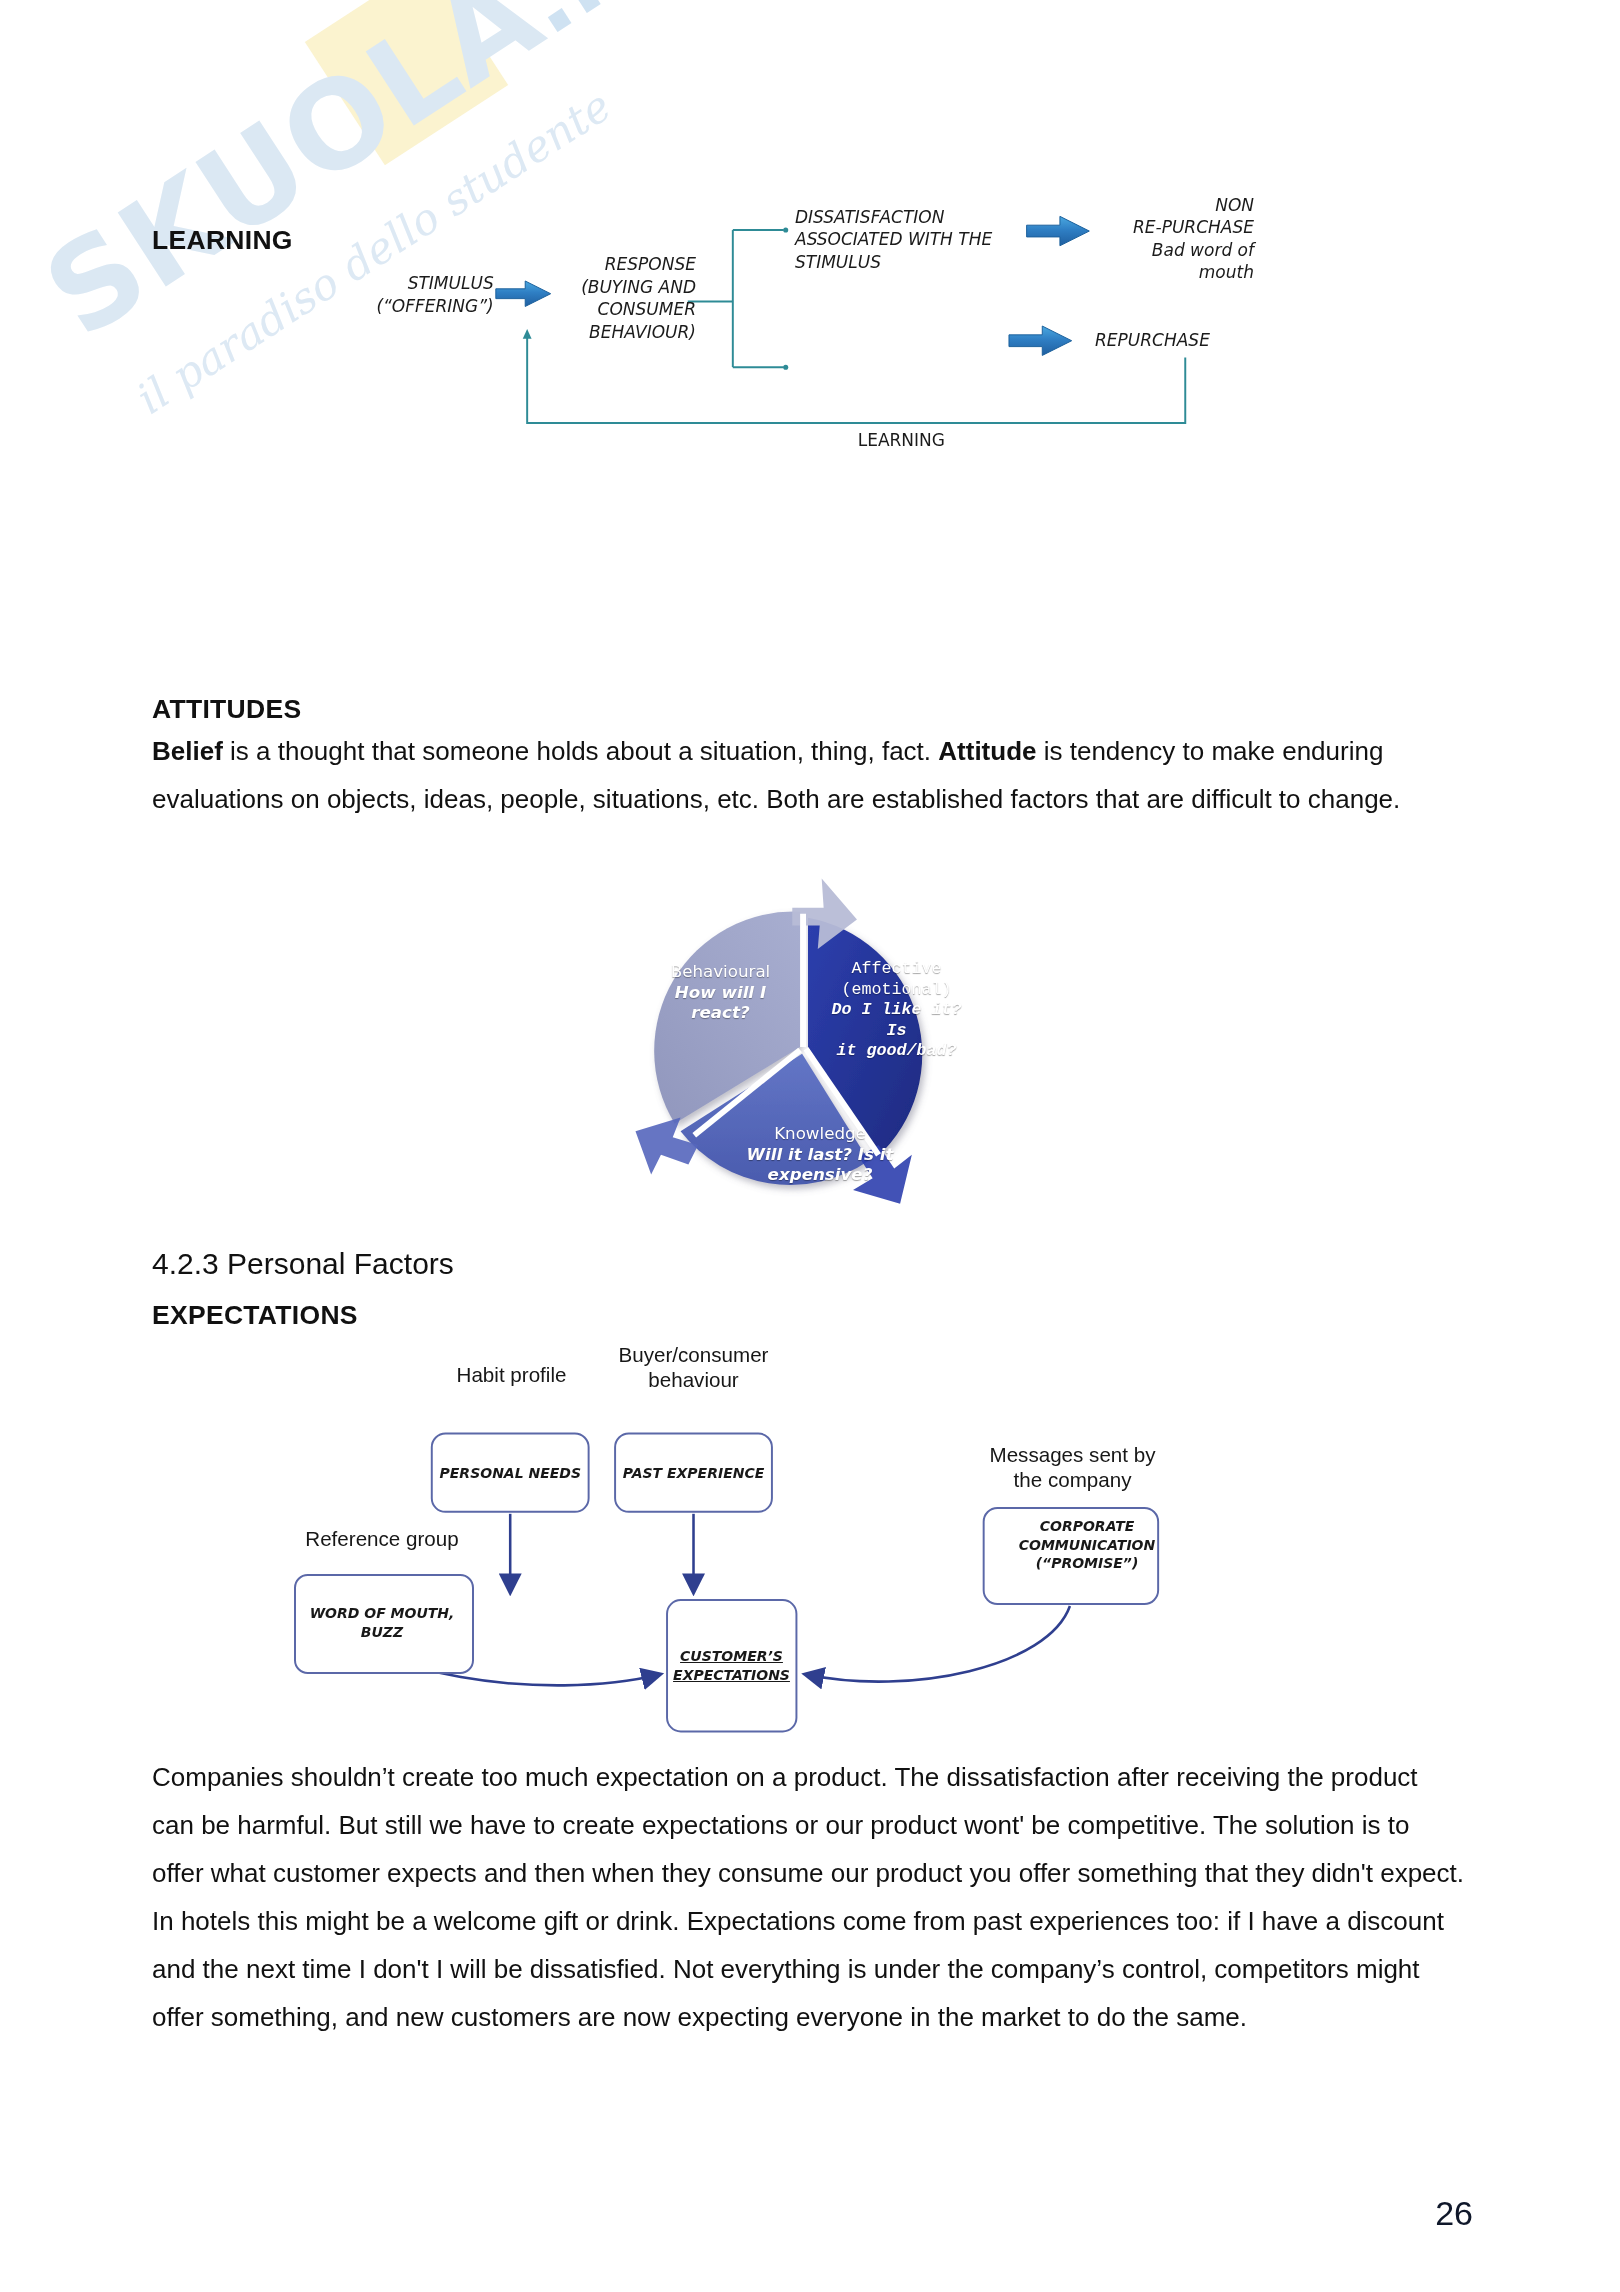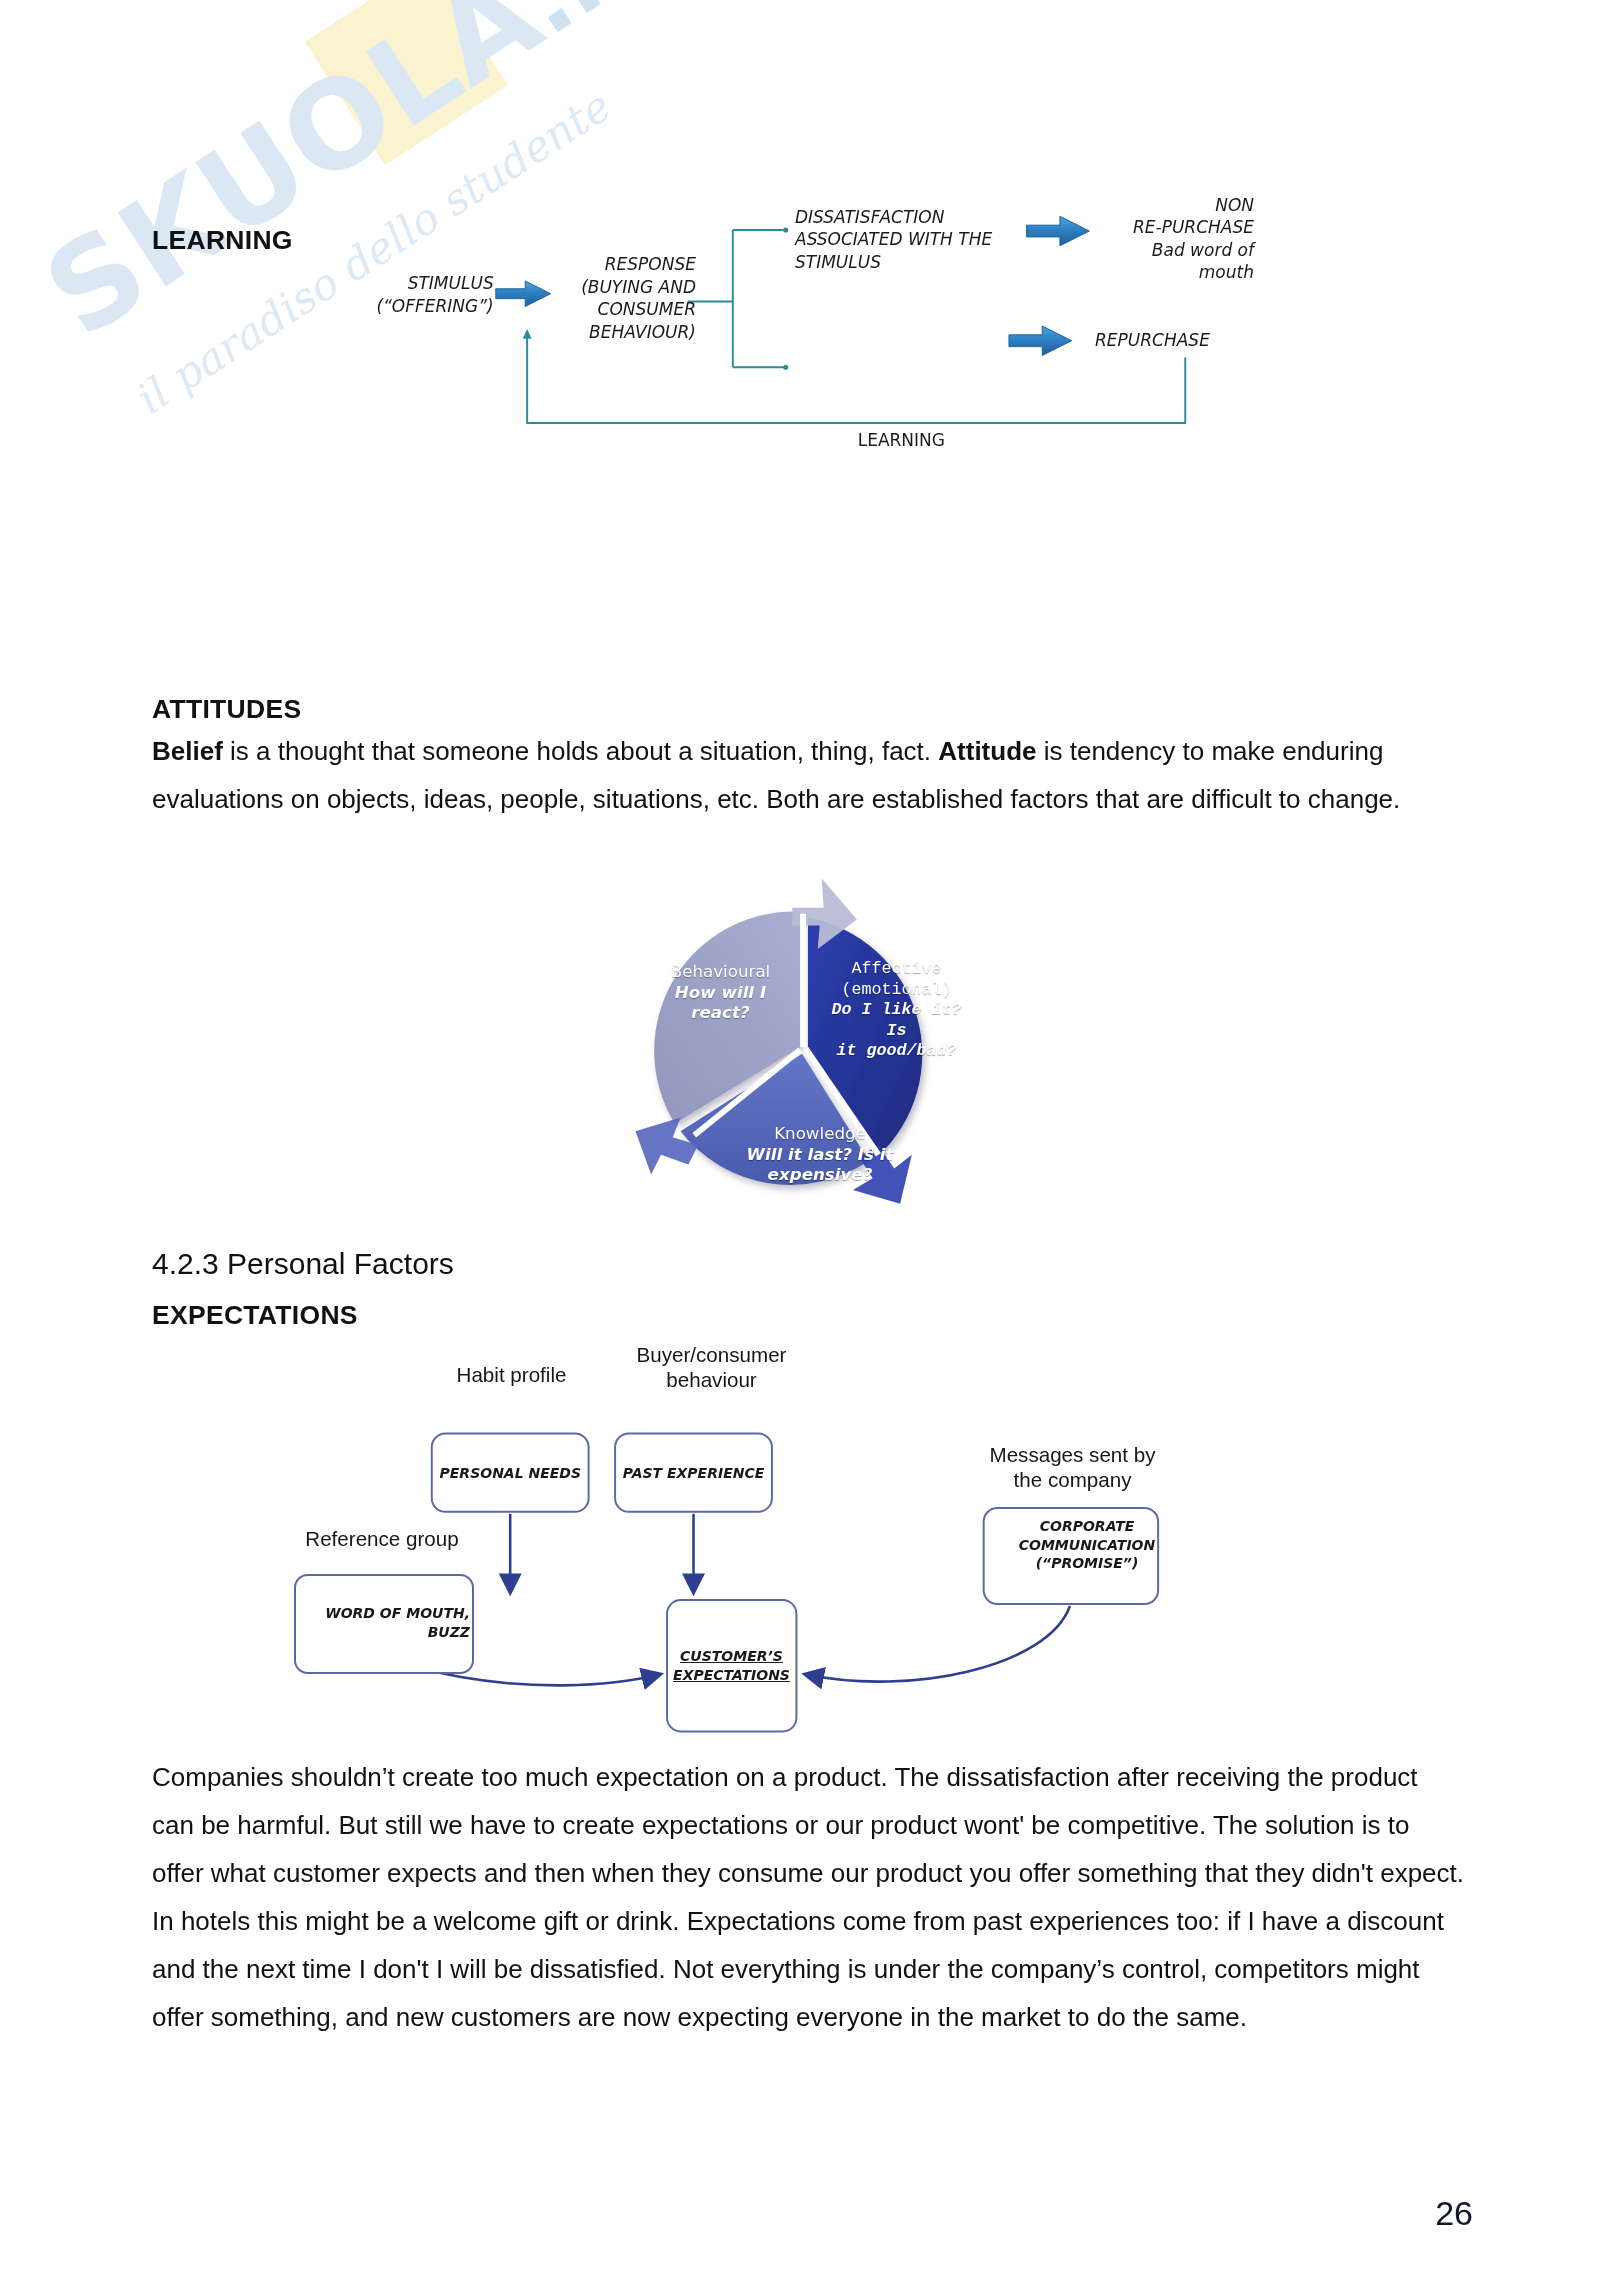"Buyer/consumer" div.exp-cap { margin-left: 18px -> none }
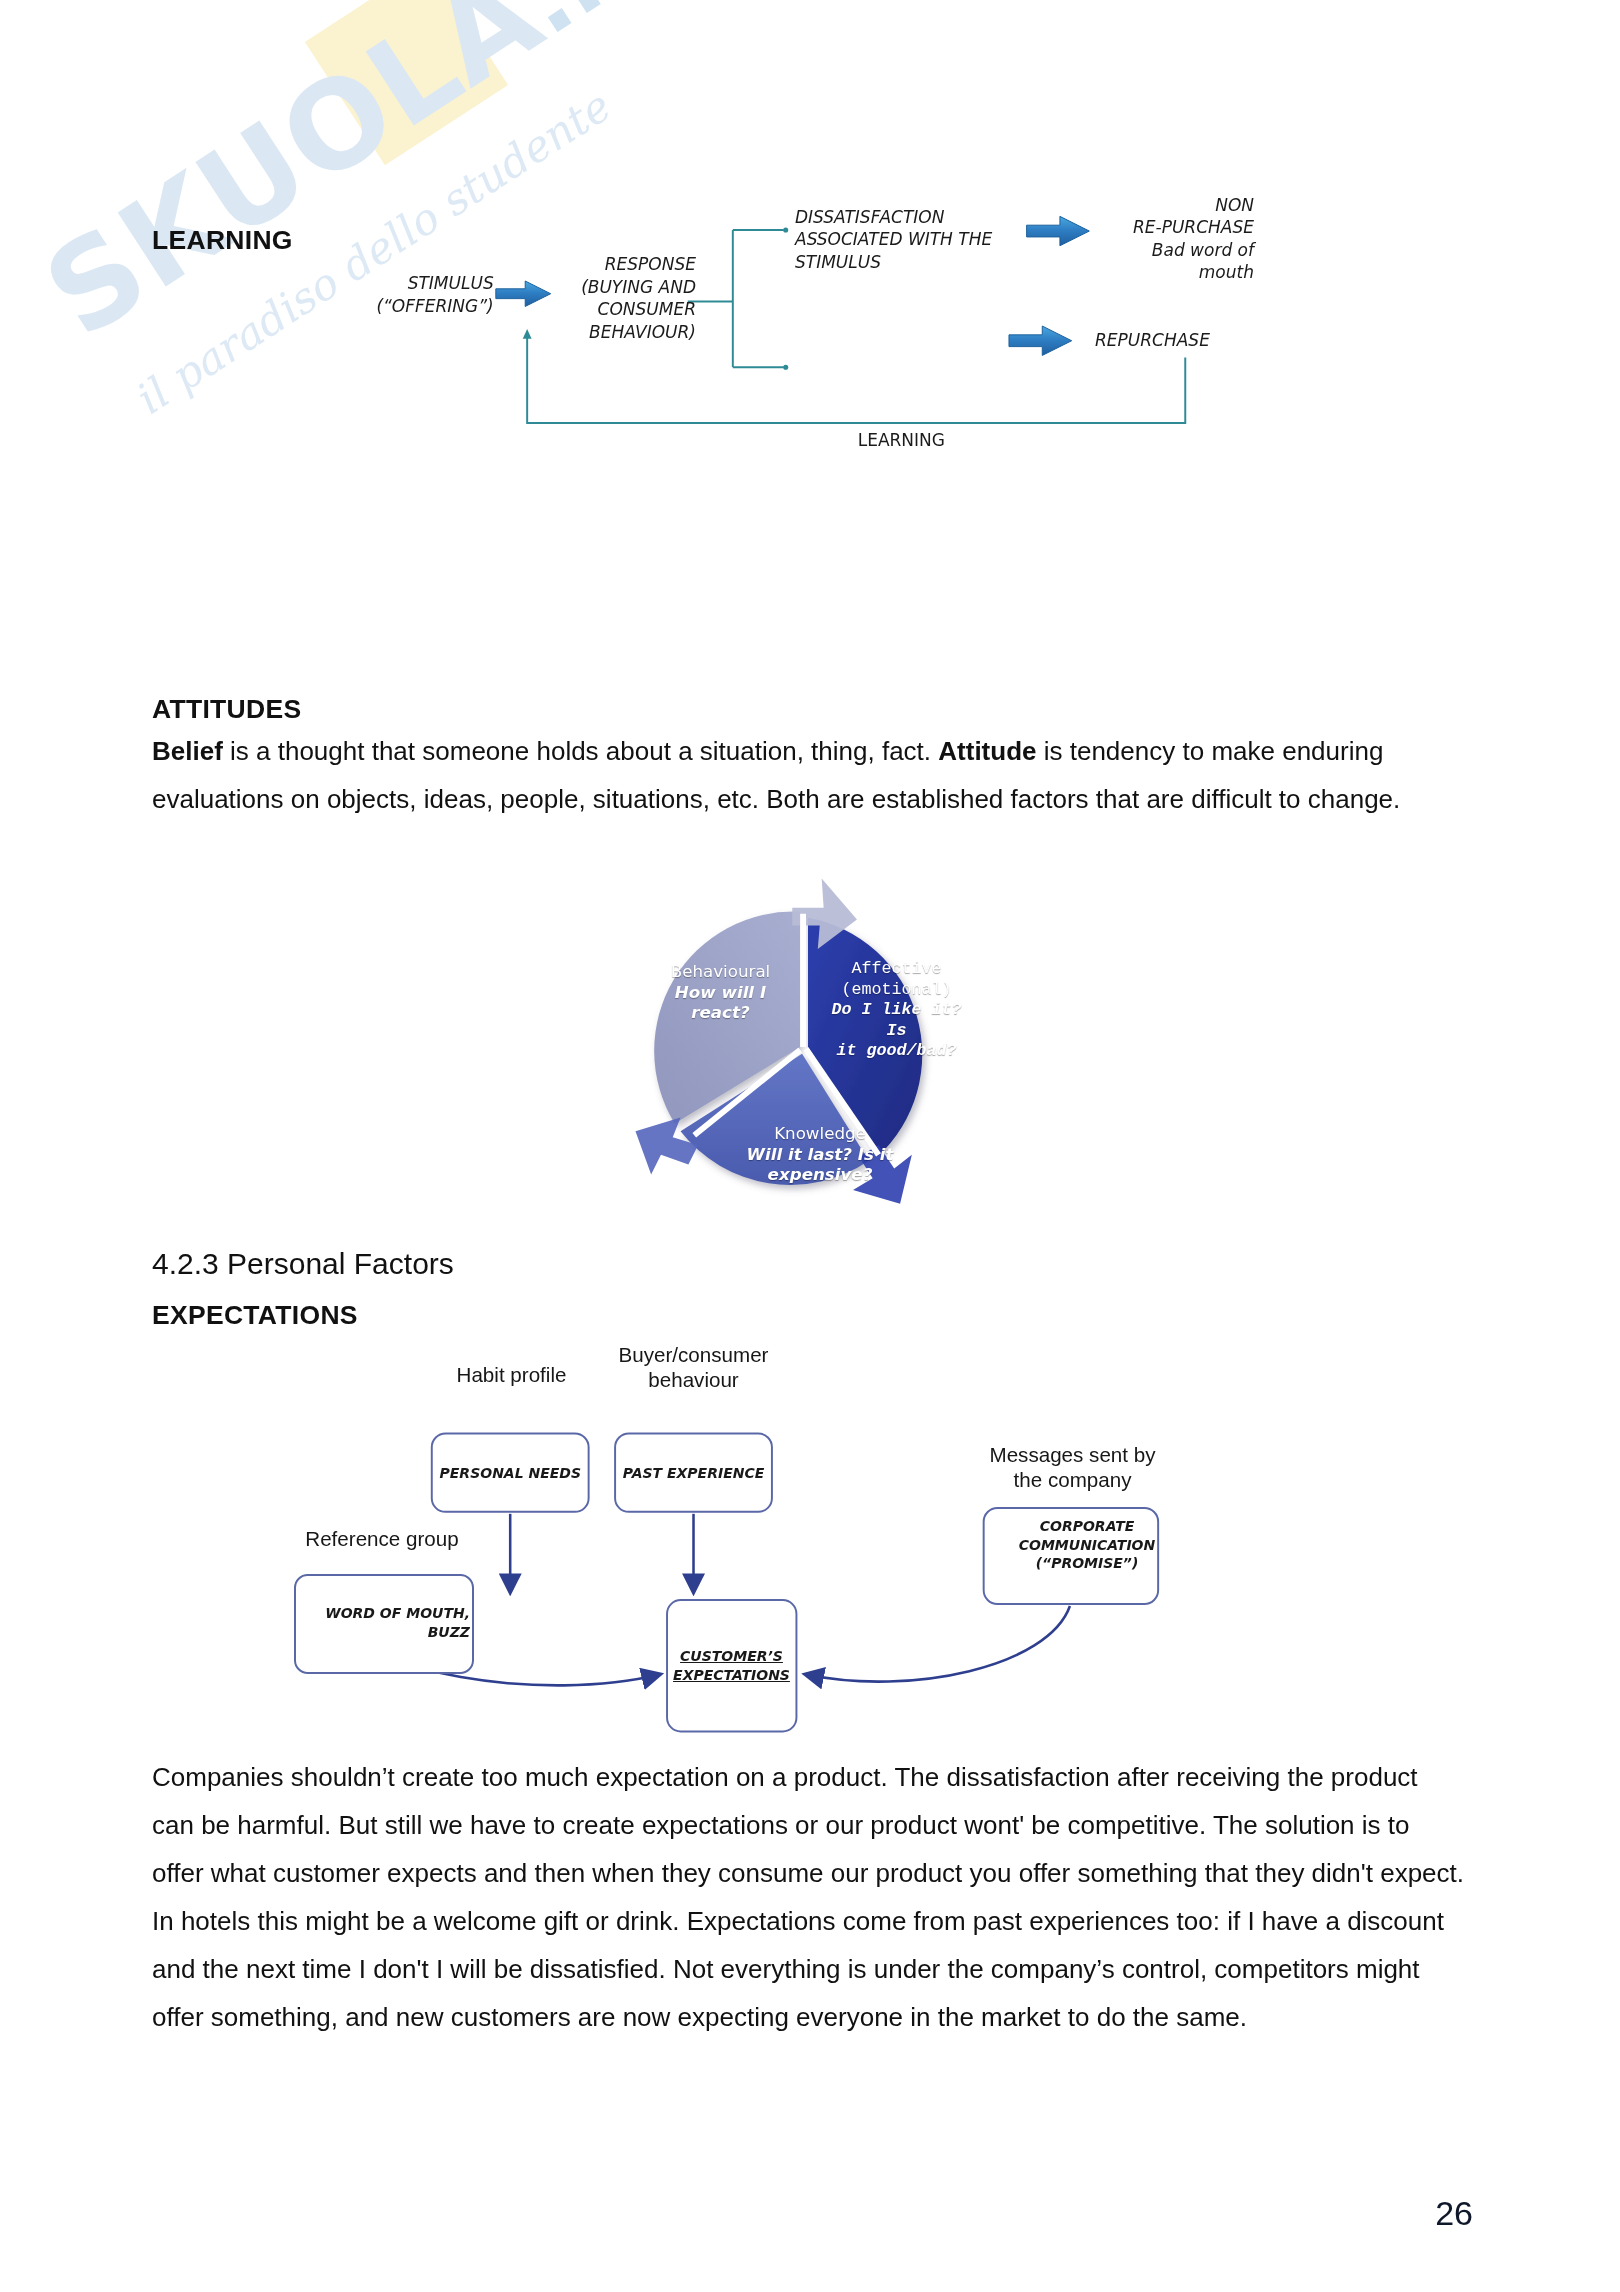"WORD OF MOUTH," div.exp-box-txt { text-align: right -> none }
